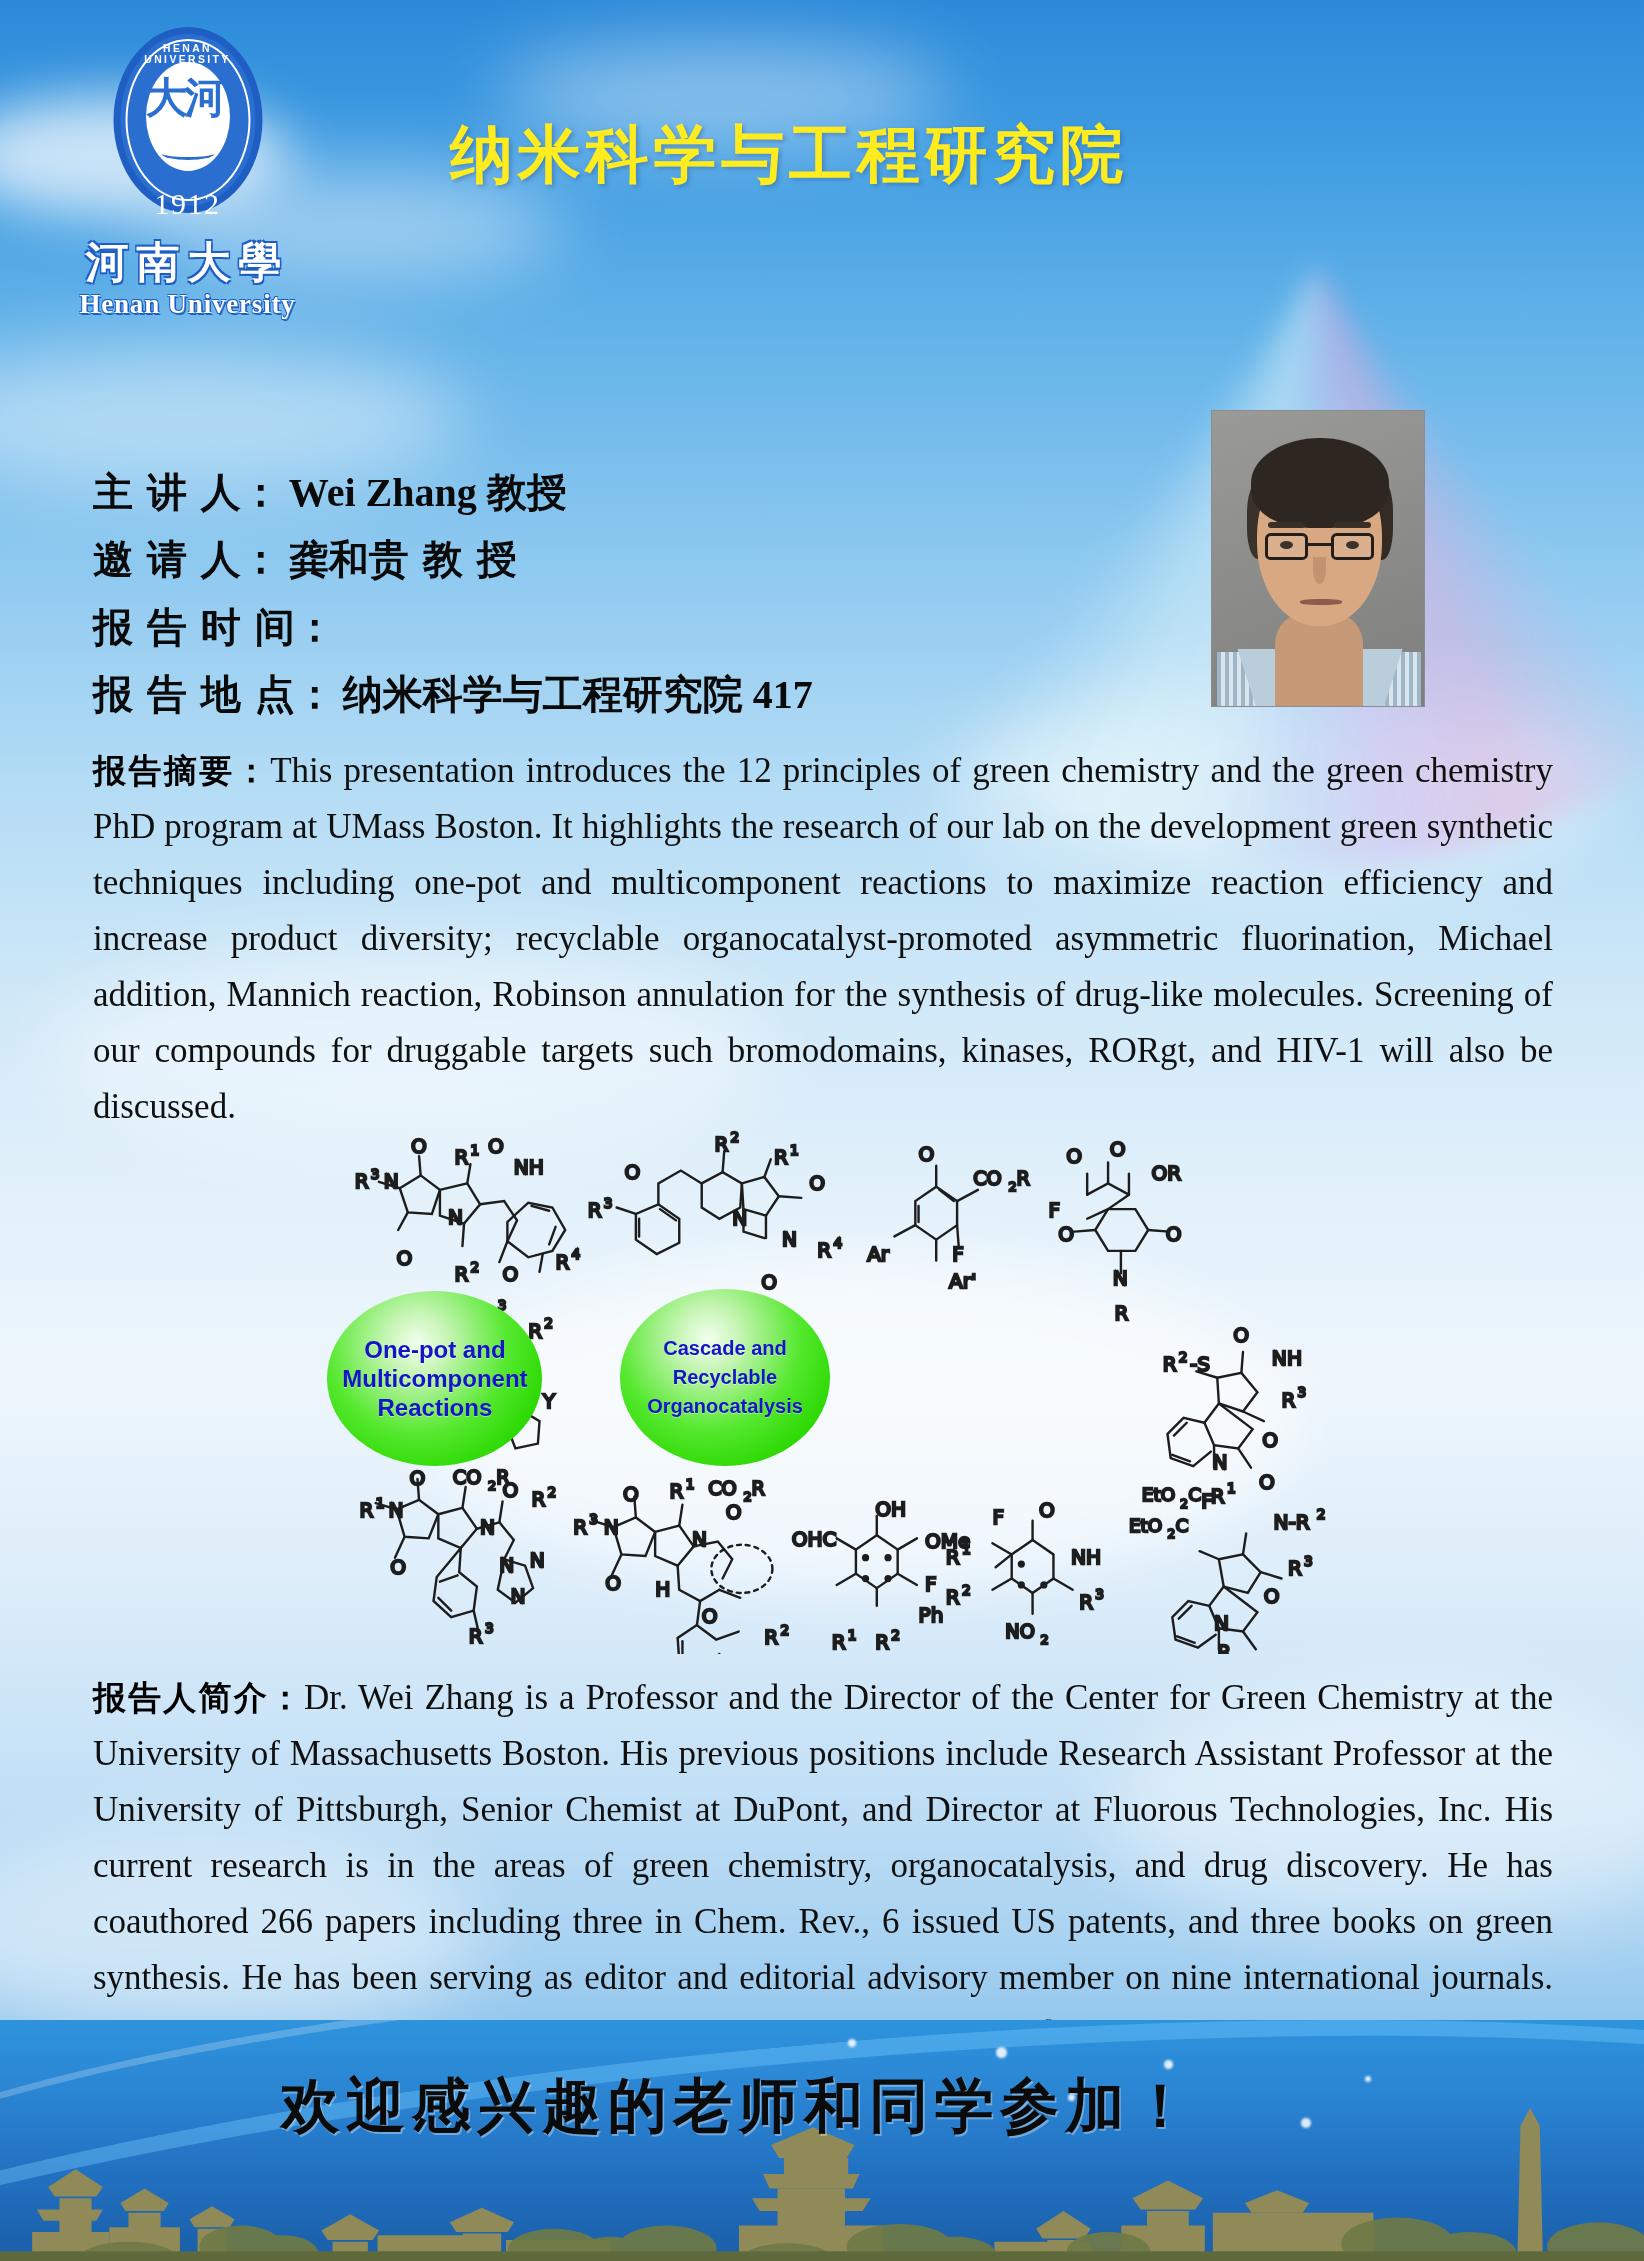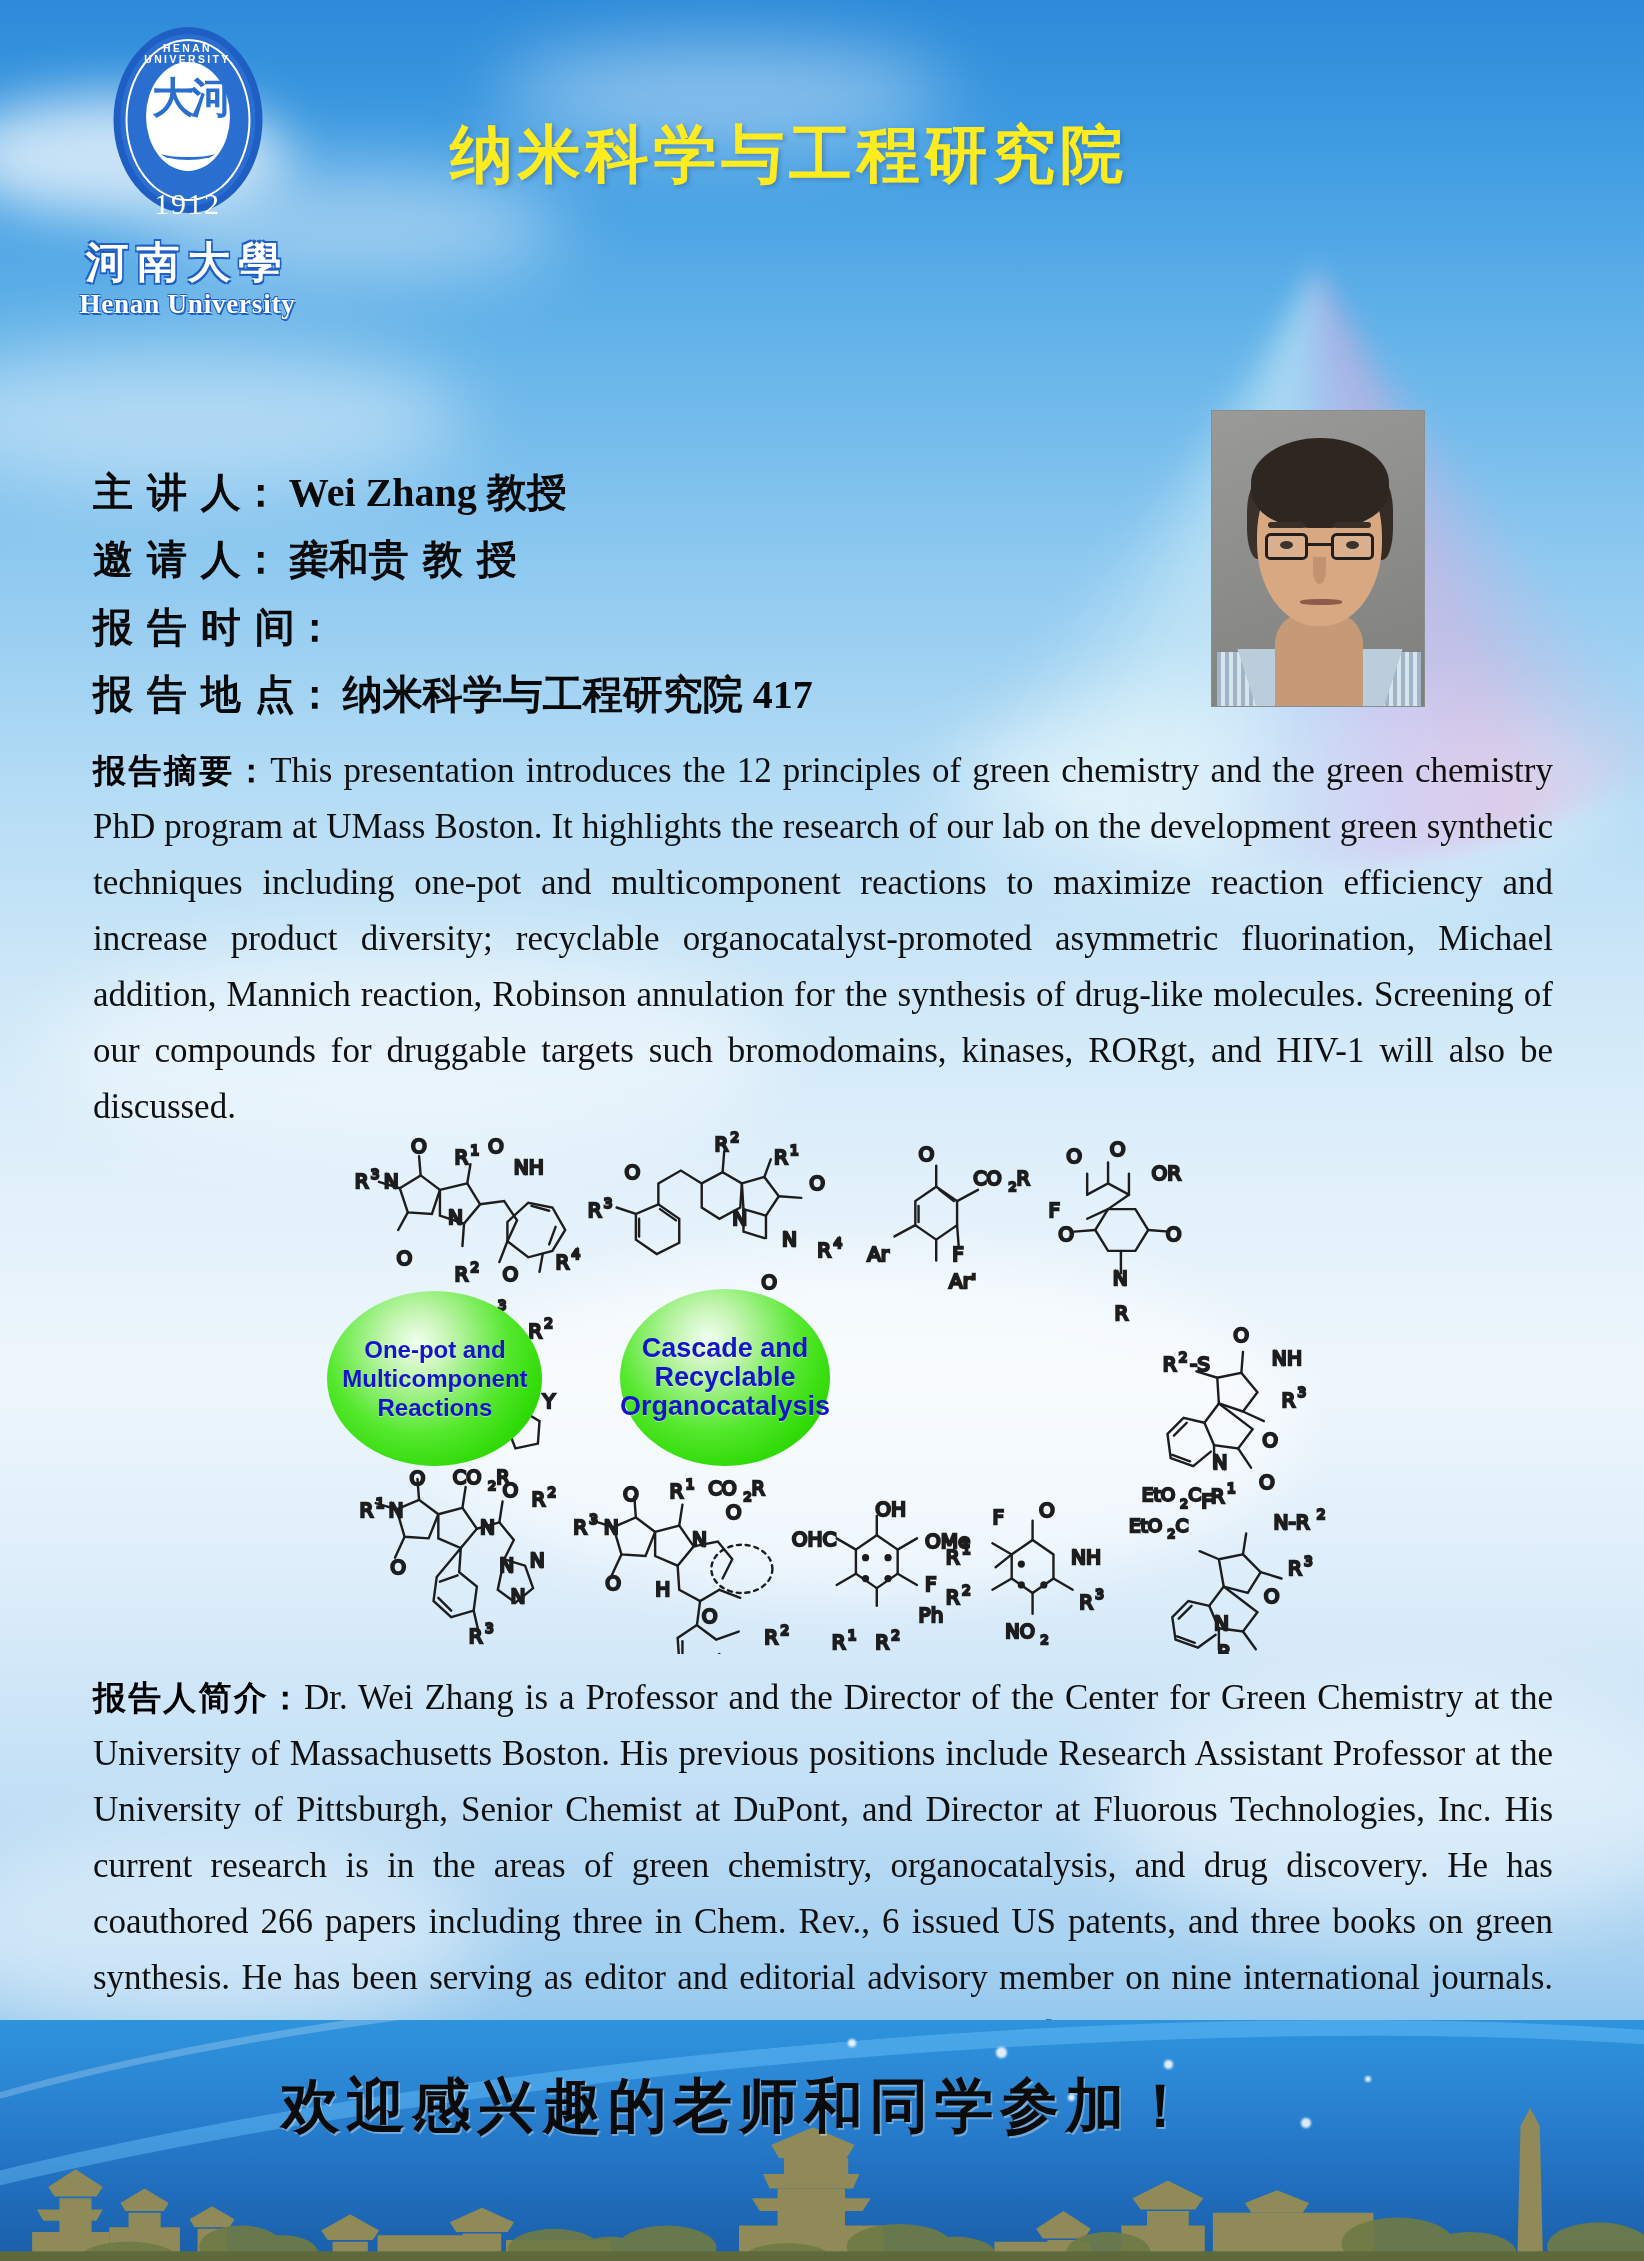"大河" #crest .crest-glyph { text-align: right -> left }
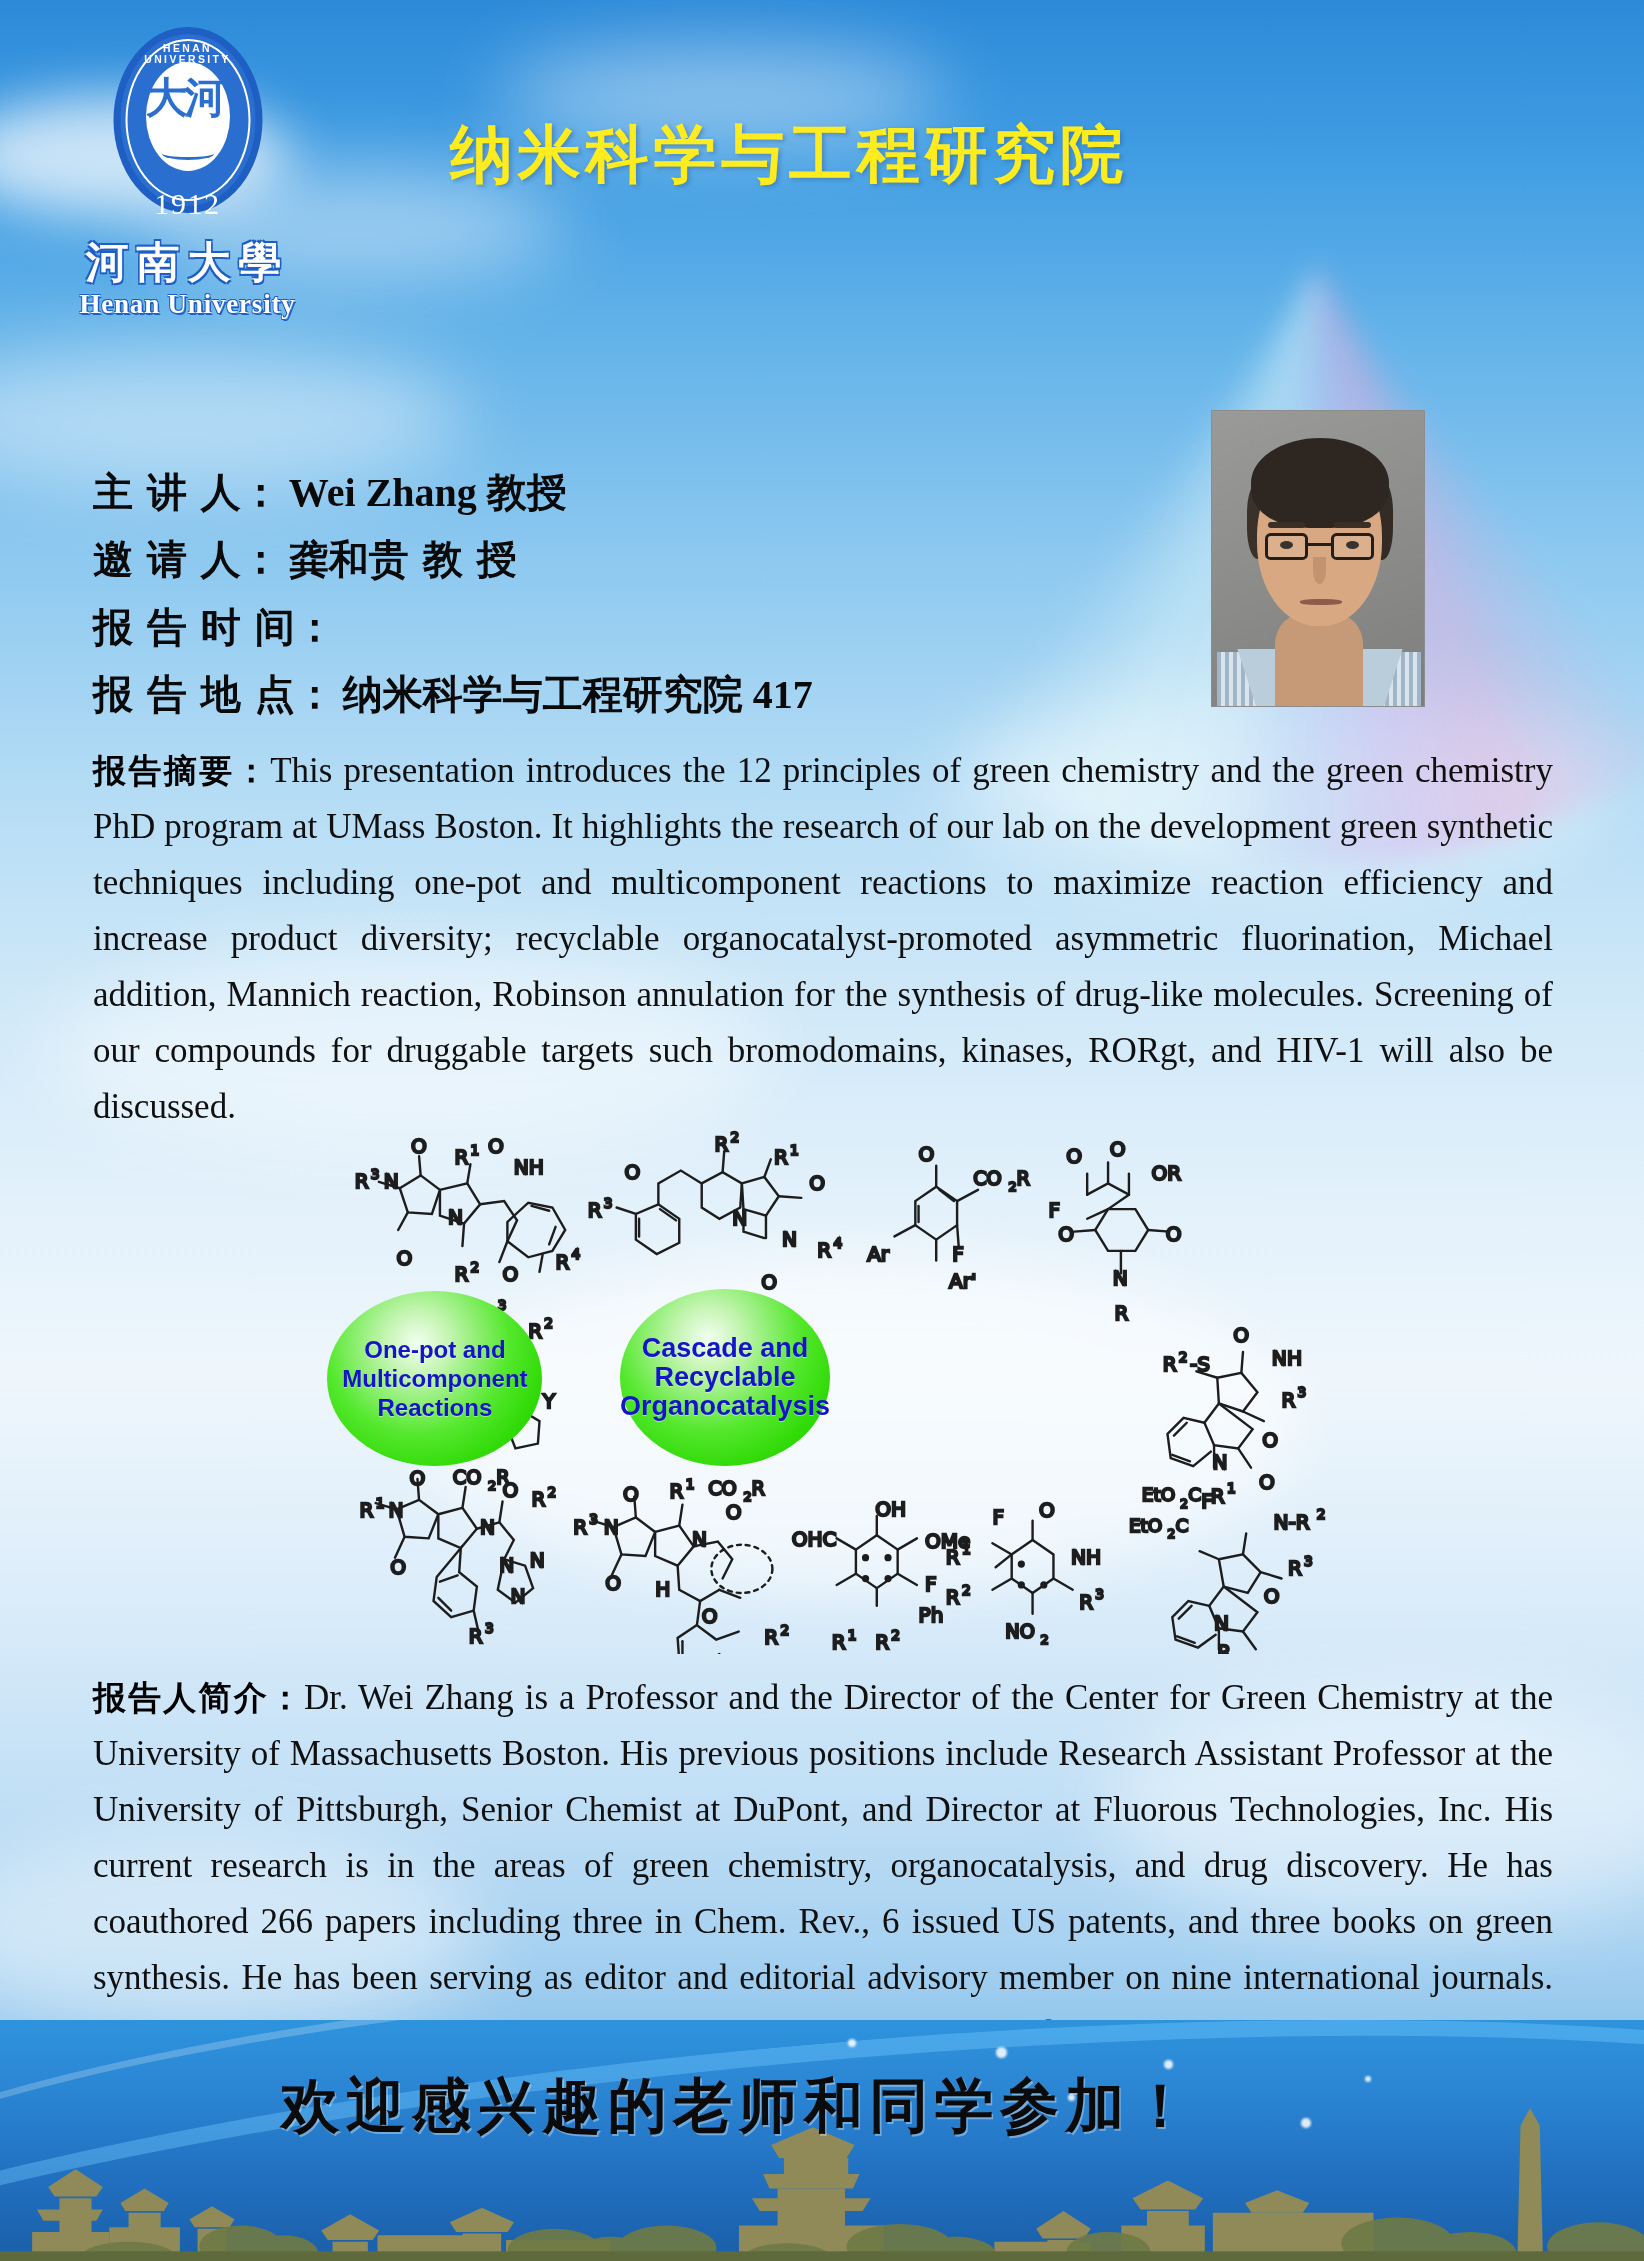"Cascade and Recyclable Organocatalysis" #bubble-2 { font-size: 27px -> 20px }
